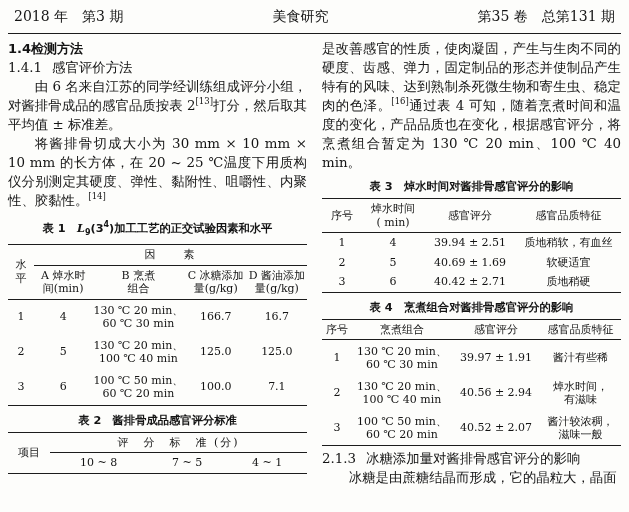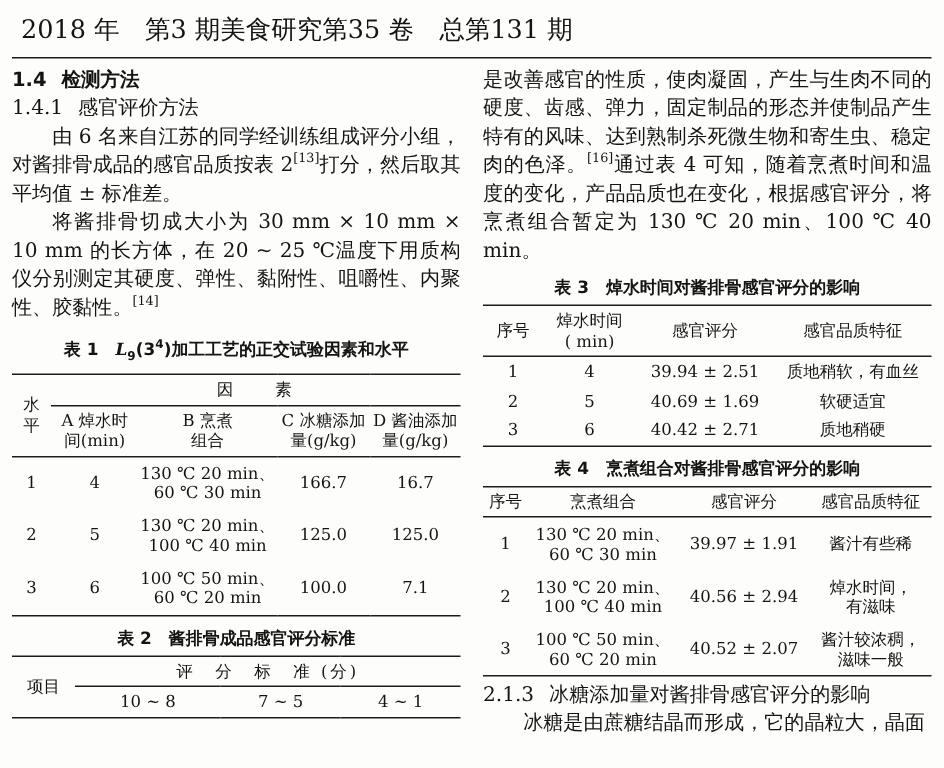"2018 年 第3 期" .running-head { font-size: 17px -> 14px; justify-content: none -> space-between }
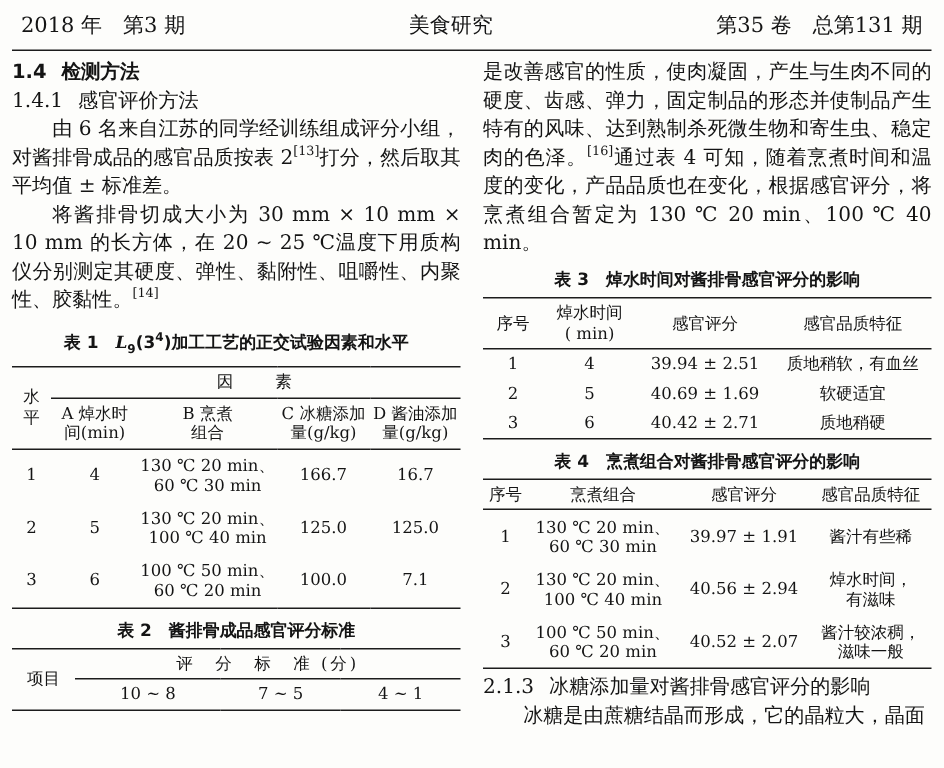"1.4" .h-bold .h-num { margin-right: 10px -> none }
